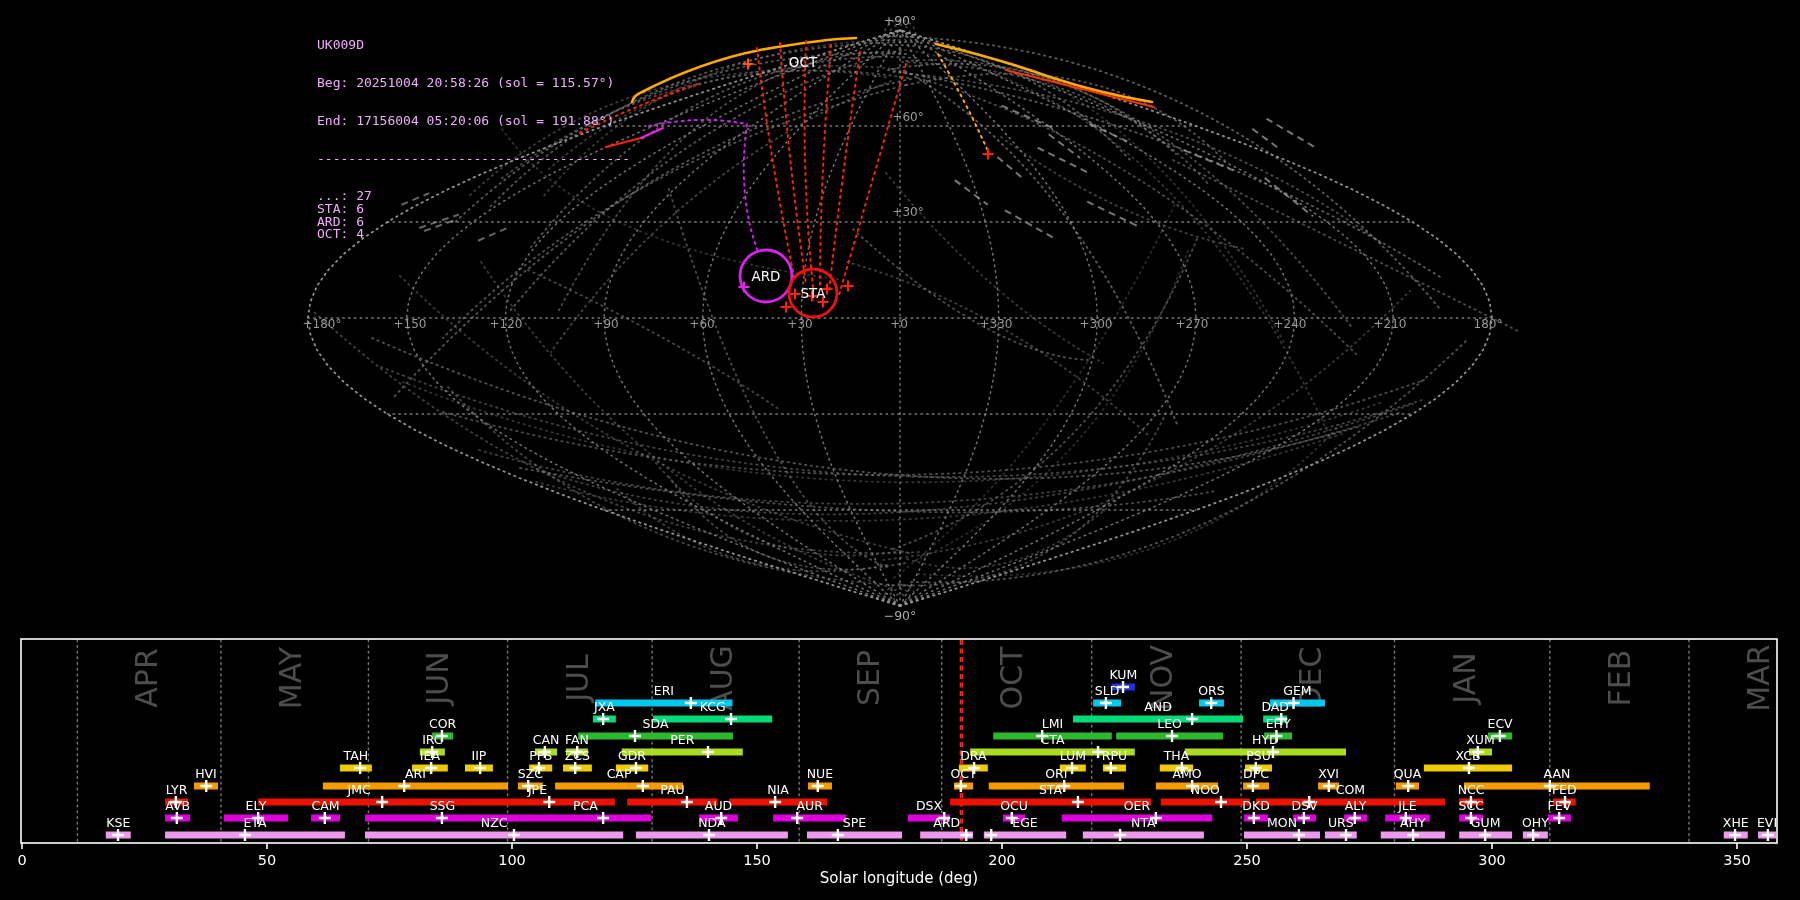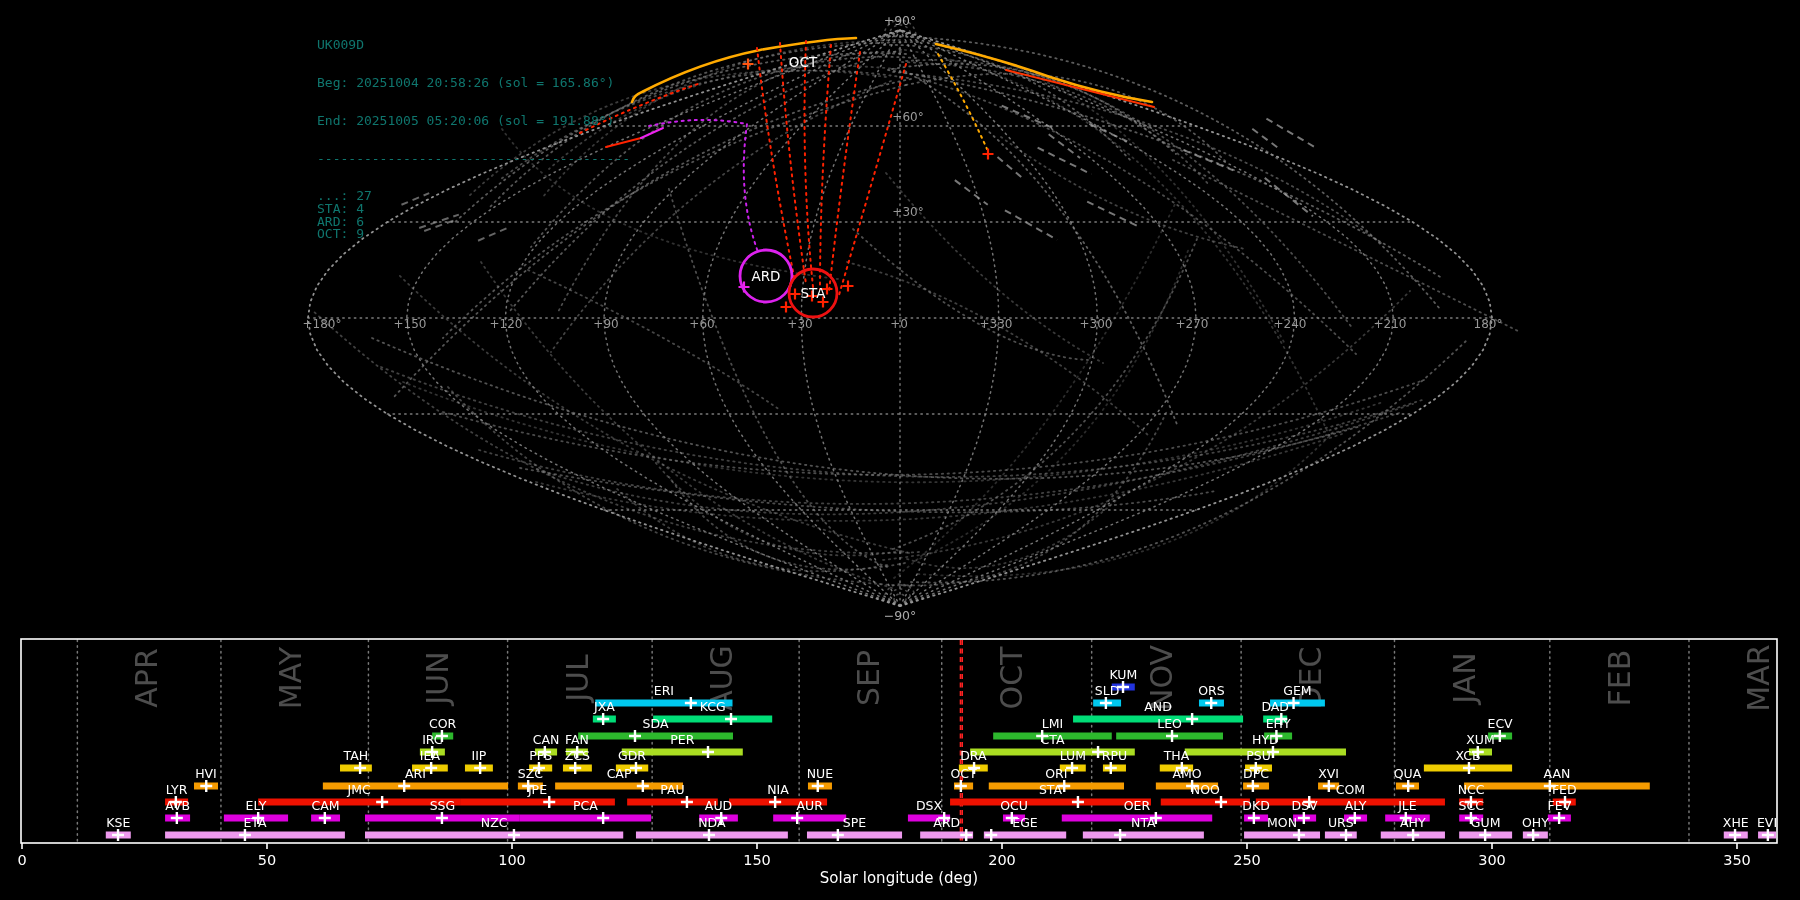"UK009D" #stats { color: #0f766e -> #f0abfc }
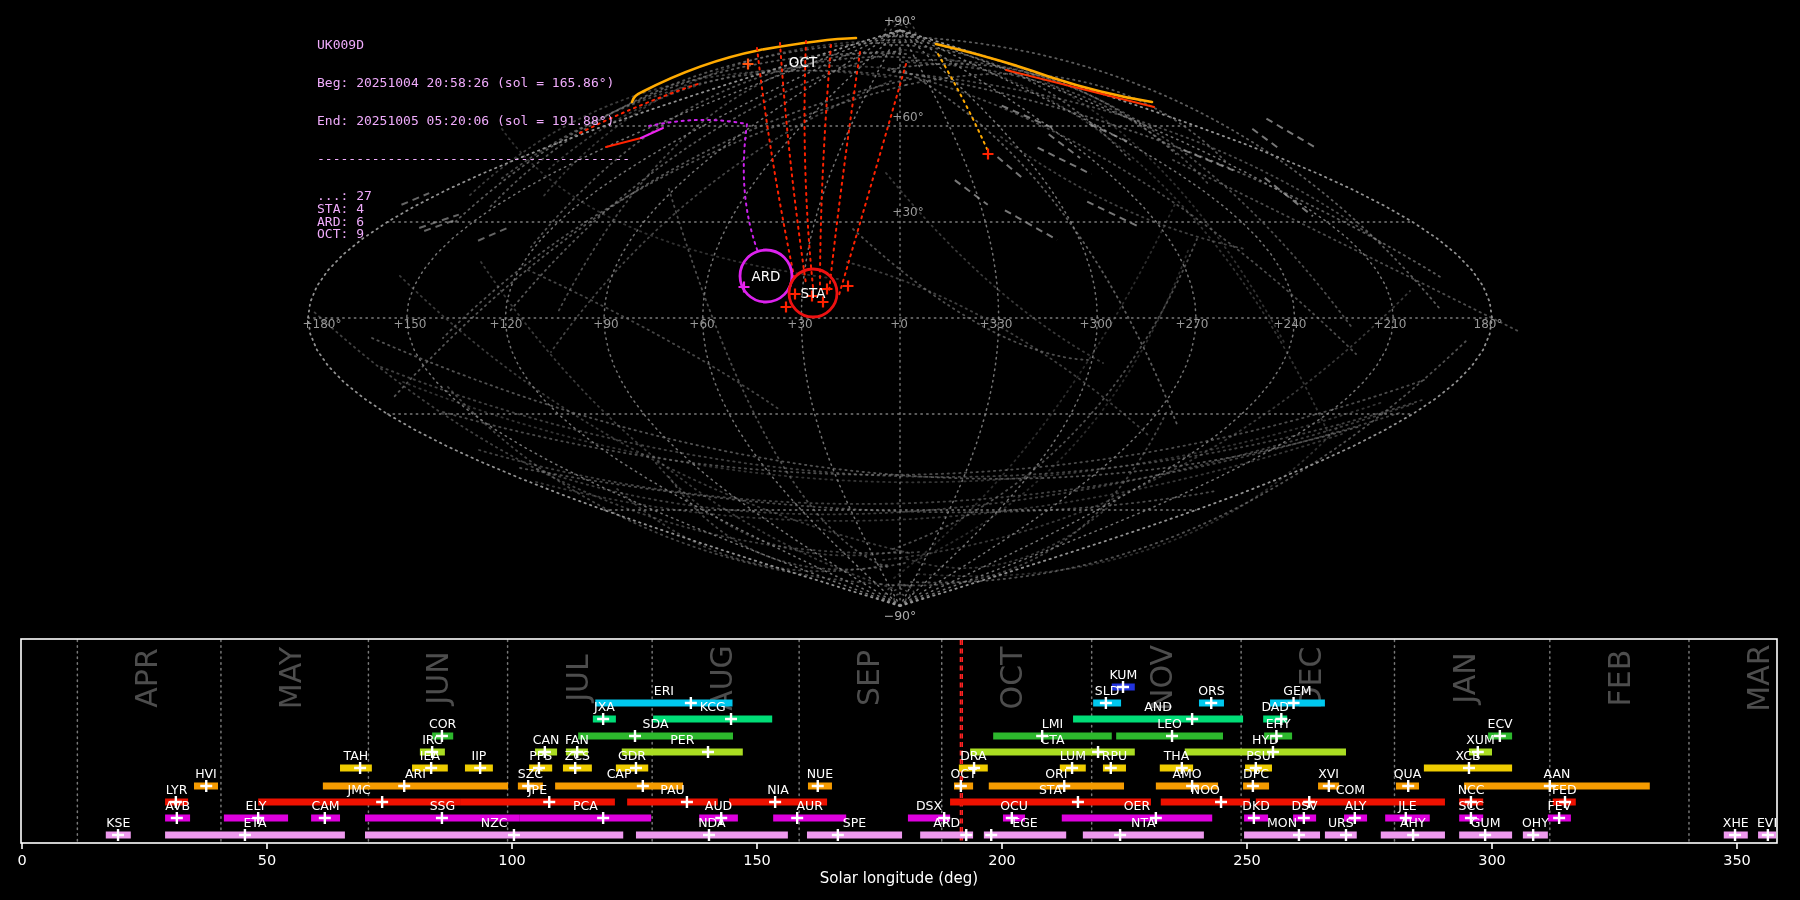"Beg: 20251004 20:58:26 (sol =" div { text: 165.86 -> 115.57 }
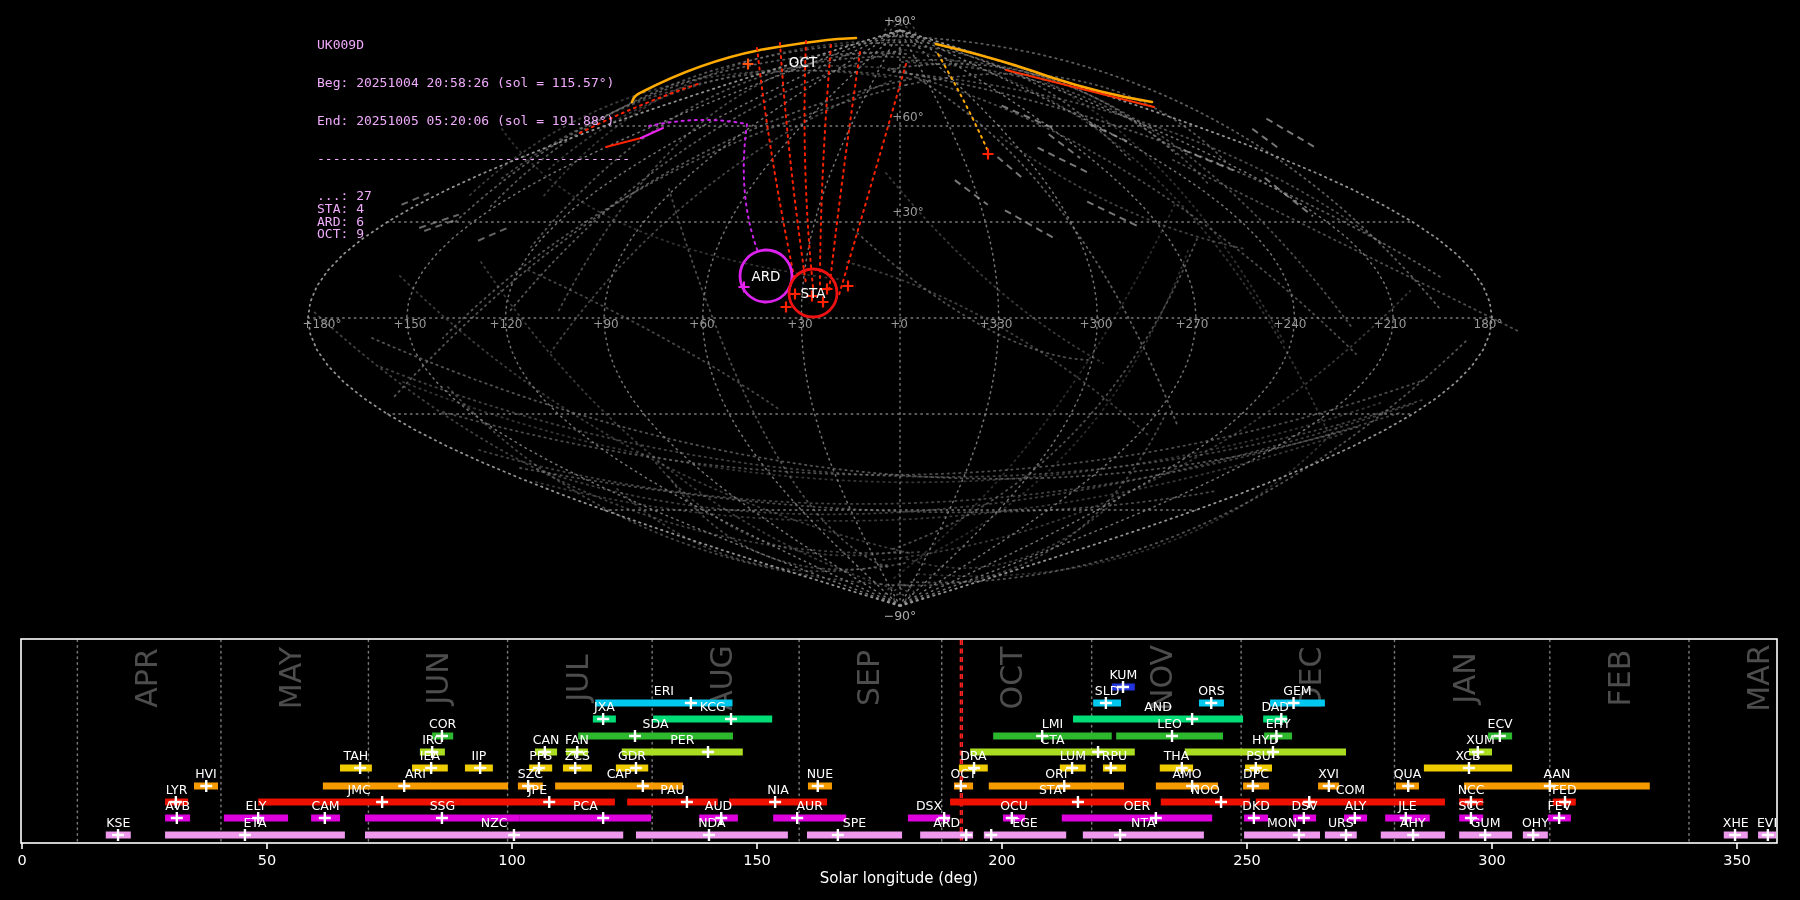"End: 20251005 05:20:06 (sol =" div { text: 20251005 -> 17156004 }
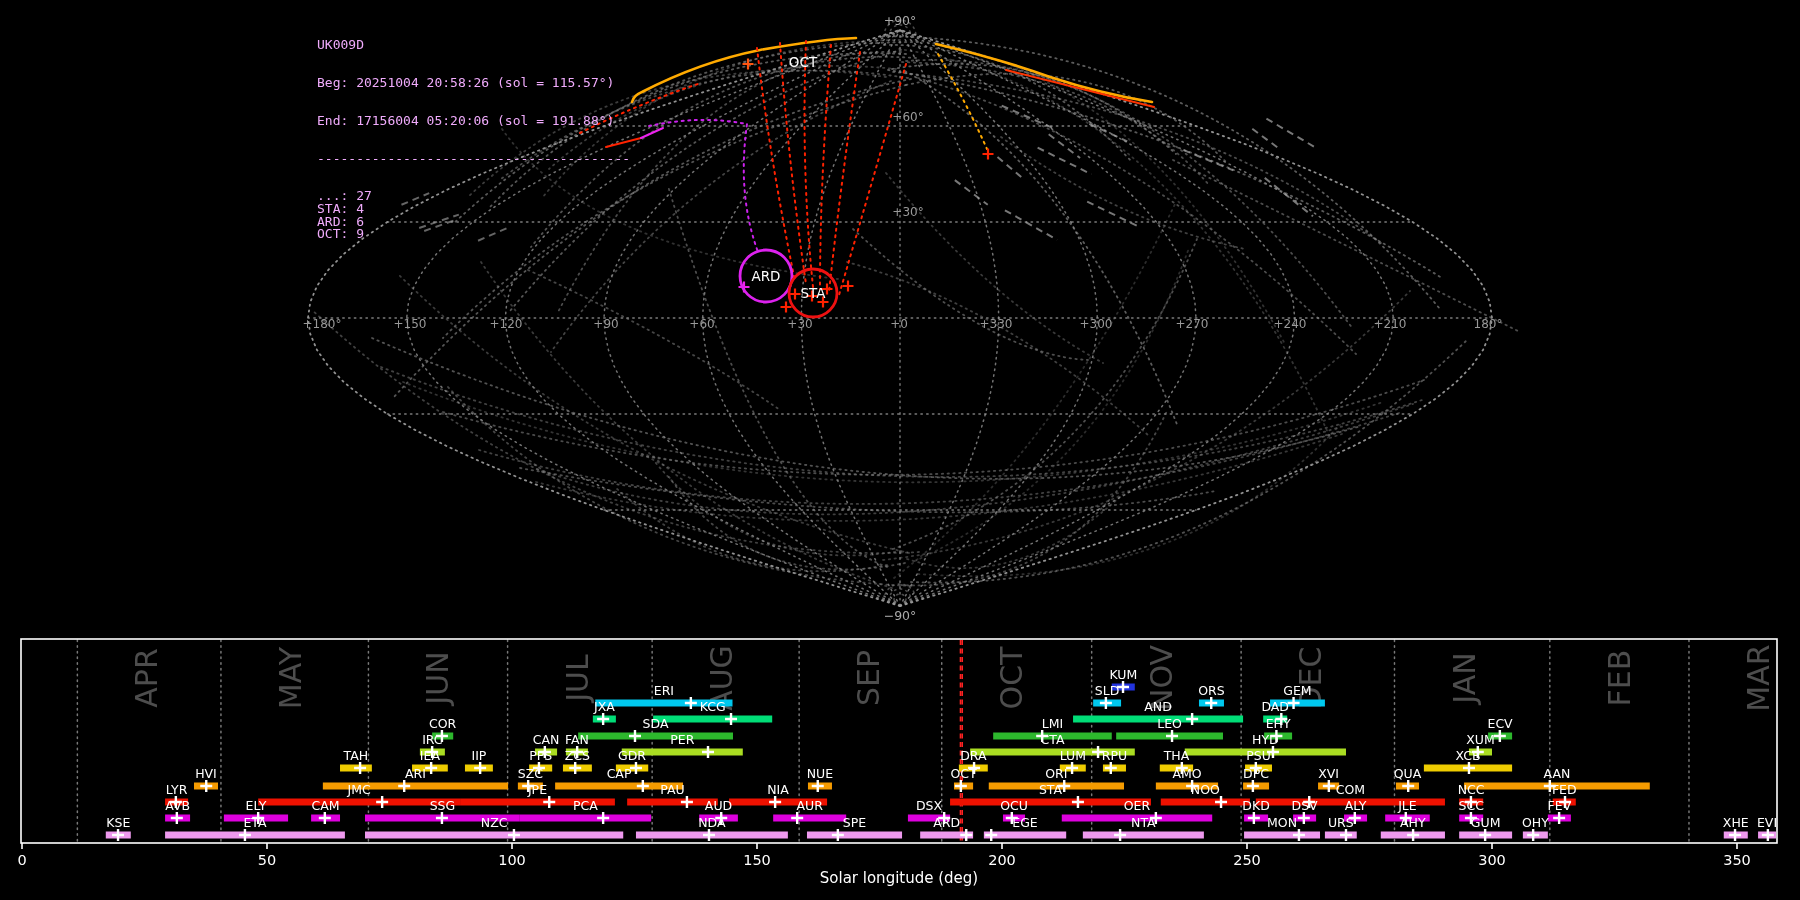"STA: 4" div { text: 4 -> 6 }
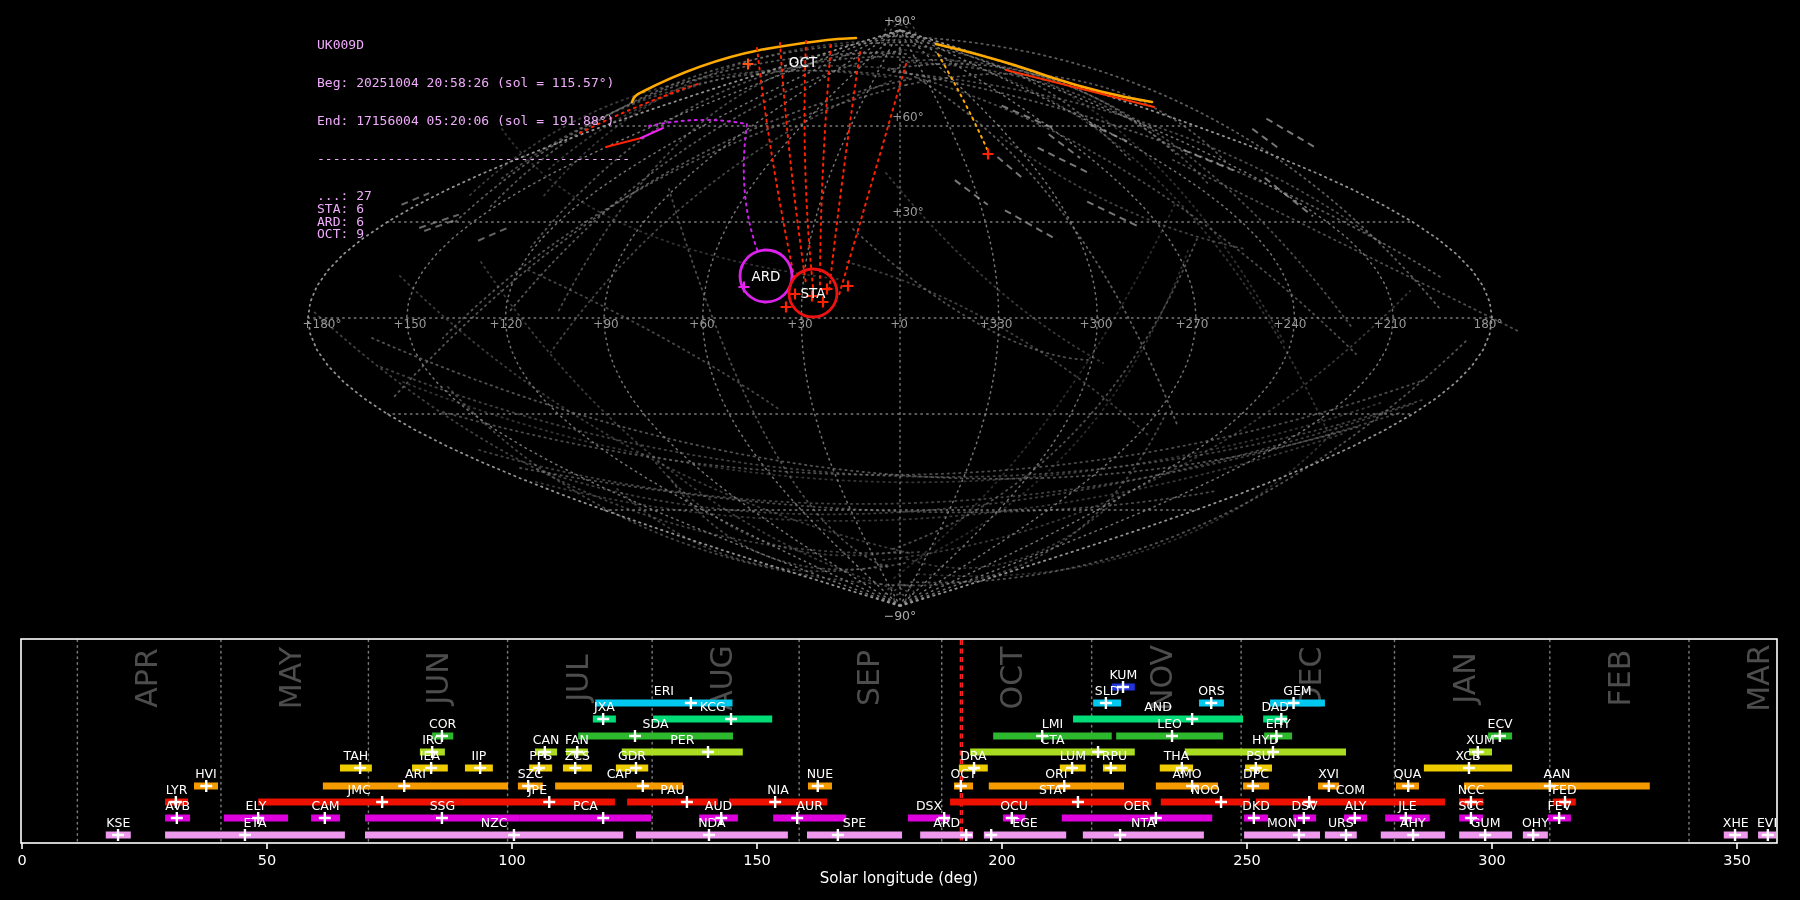"OCT: 9" div { text: 9 -> 4 }
